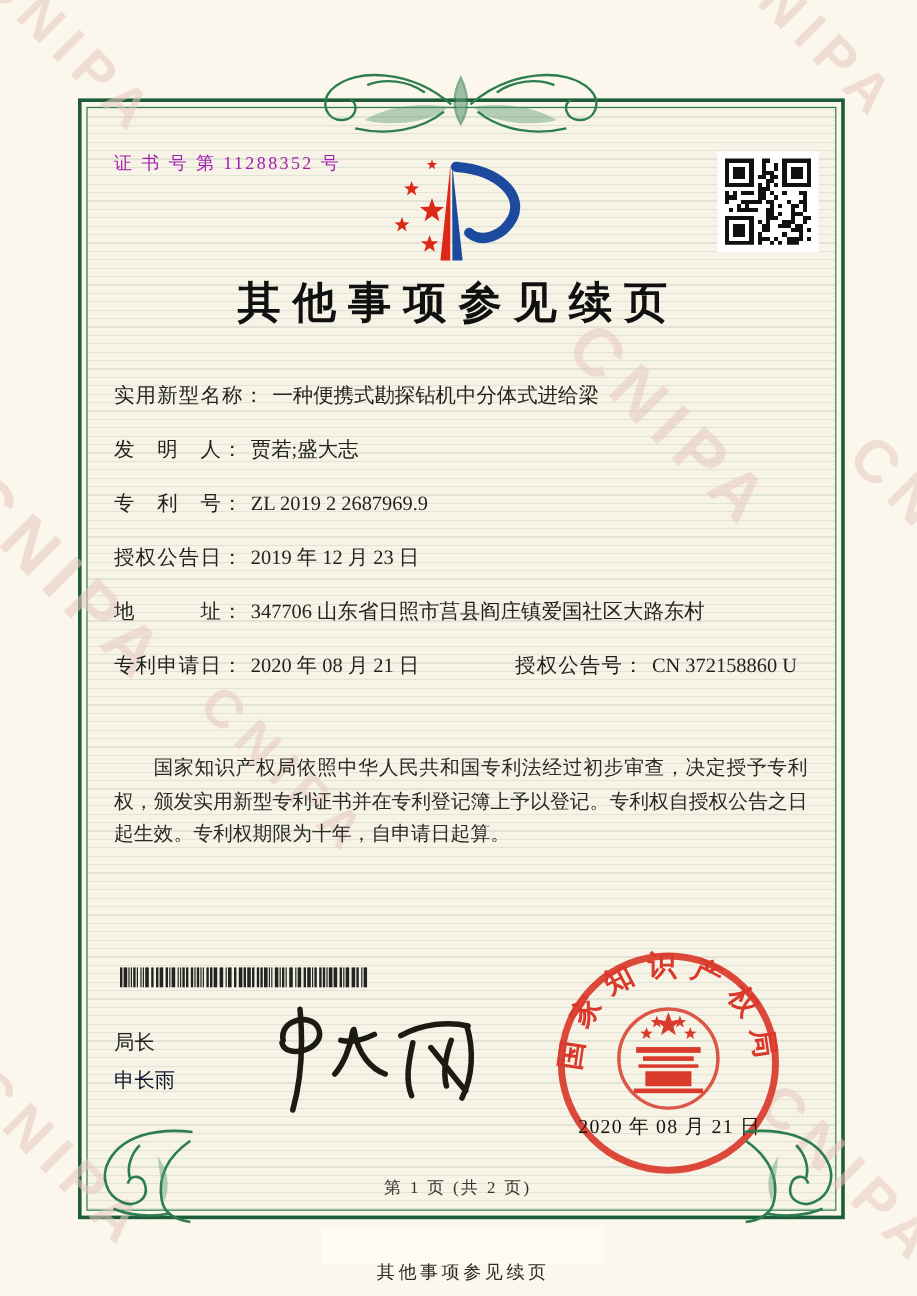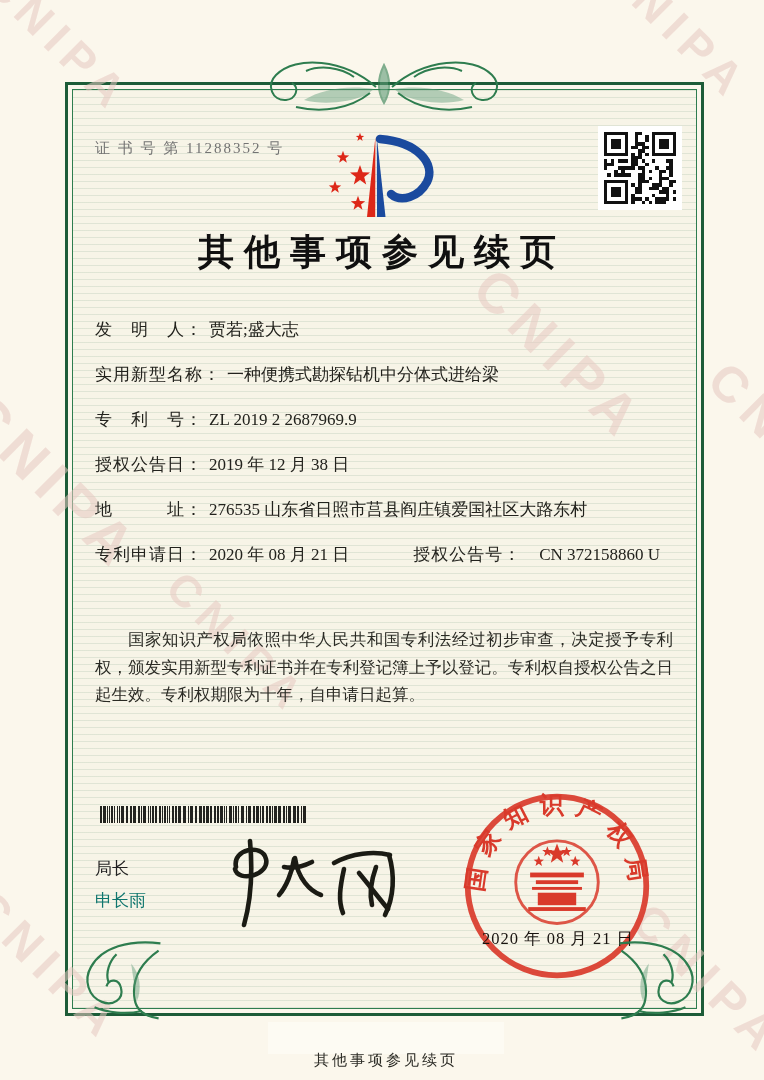"证 书 号 第 11288352" .cert-no { color: #737373 -> #a21caf; top: 139px -> 127px }
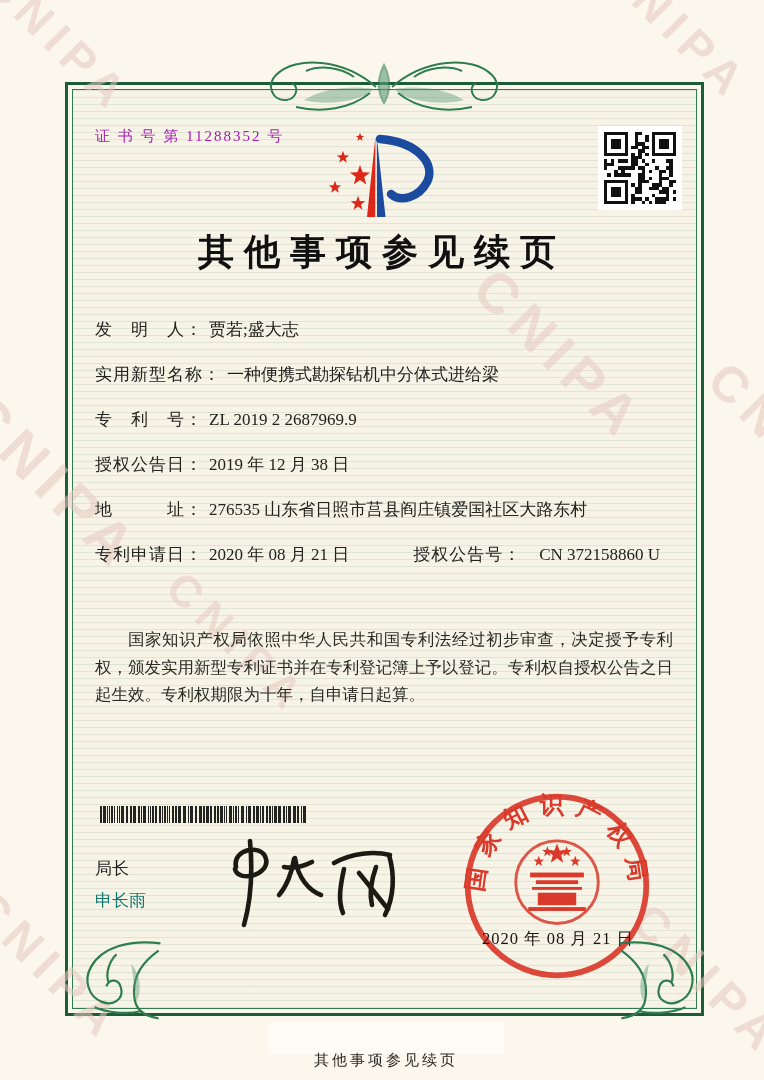"发 明 人：" div.frow { order: before "实用新型名称：" -> after "实用新型名称：" }
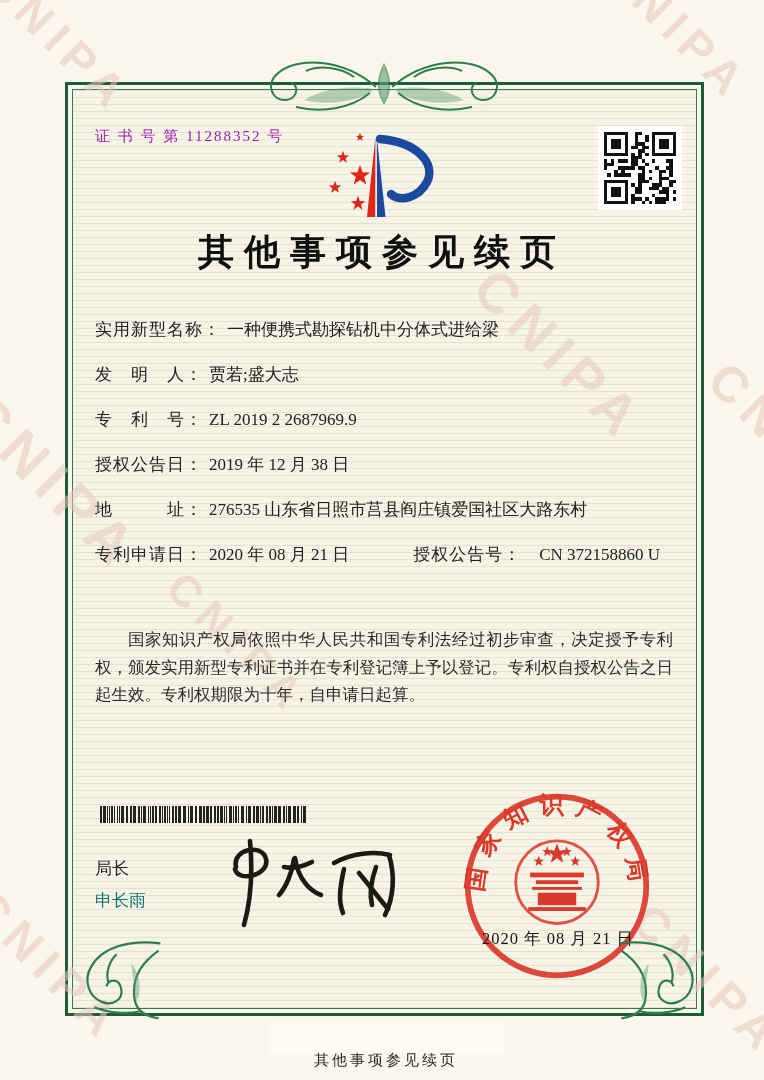"2019 年 12 月 38" span.fvalue { text: 38 -> 23 }
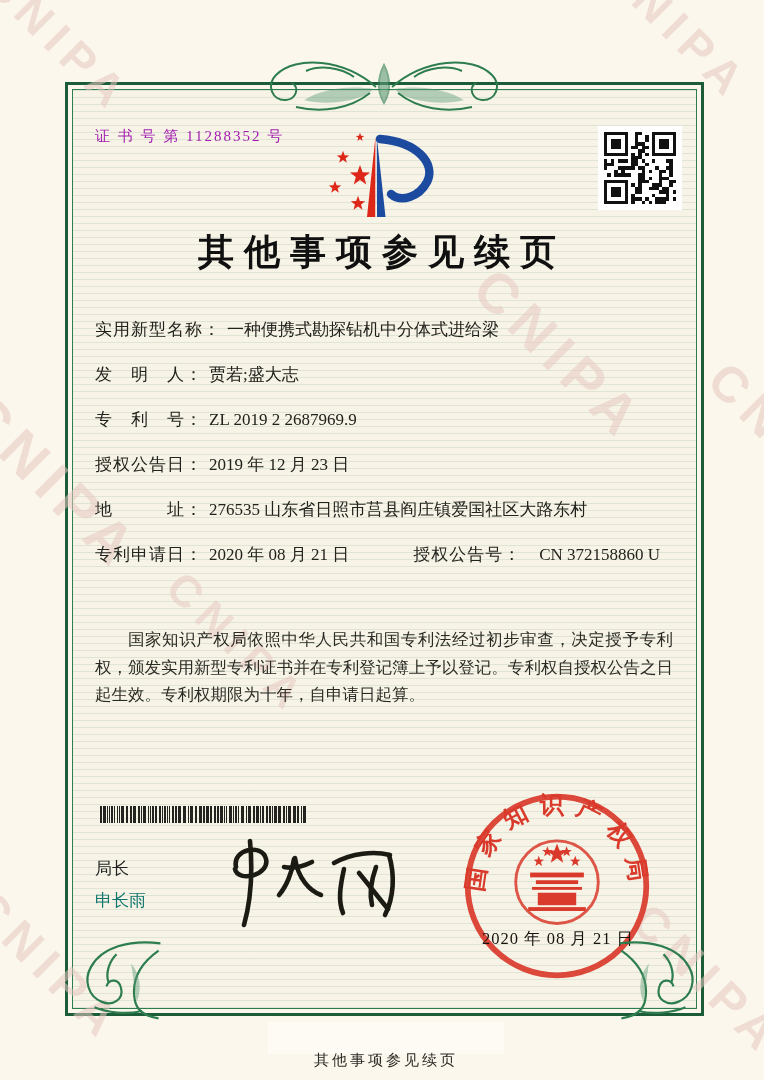"276535 山东省日照市莒县阎庄镇爱国社区大路东村" span.fvalue { text: 276535 -> 347706 }
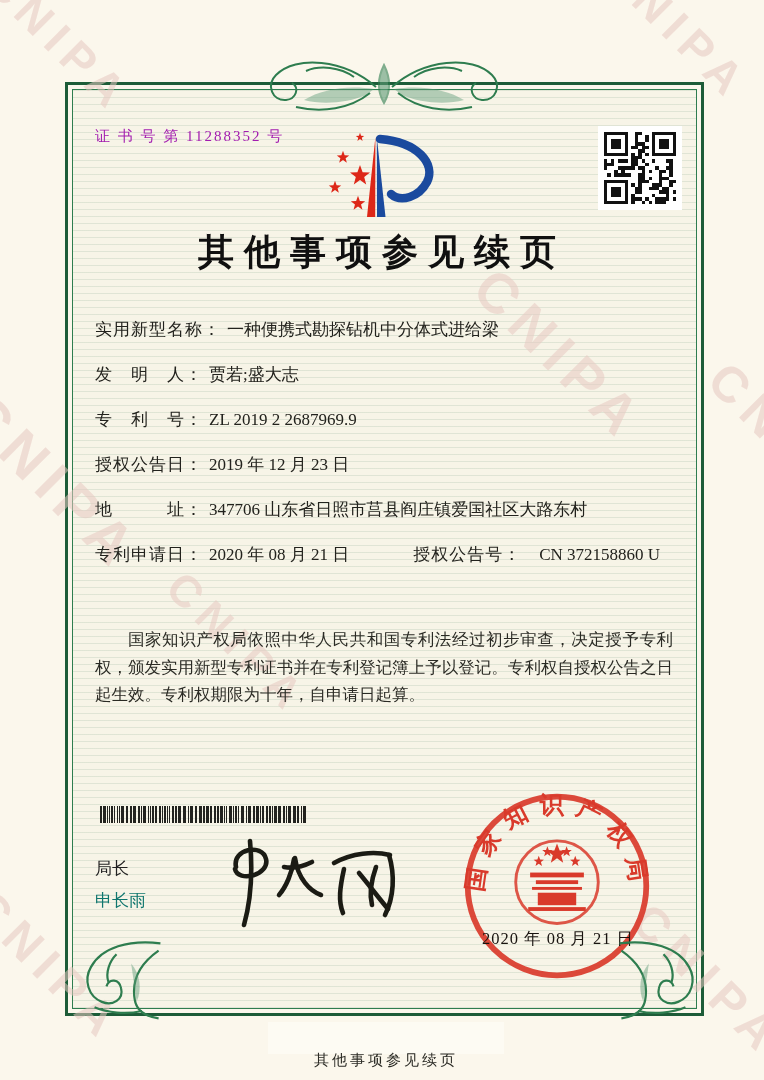"授权公告号：" .fpair2 { gap: 12px -> none; margin-left: 64px -> 80px }
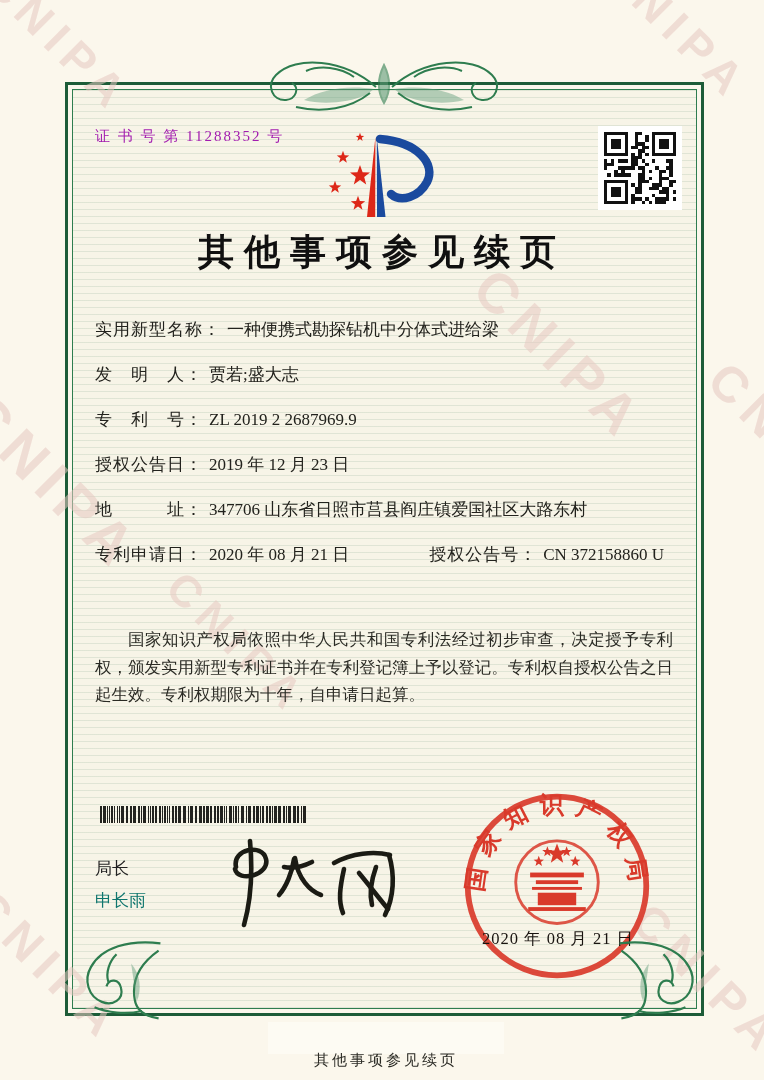"申长雨" .officer-name { color: #0f766e -> #0f172a }
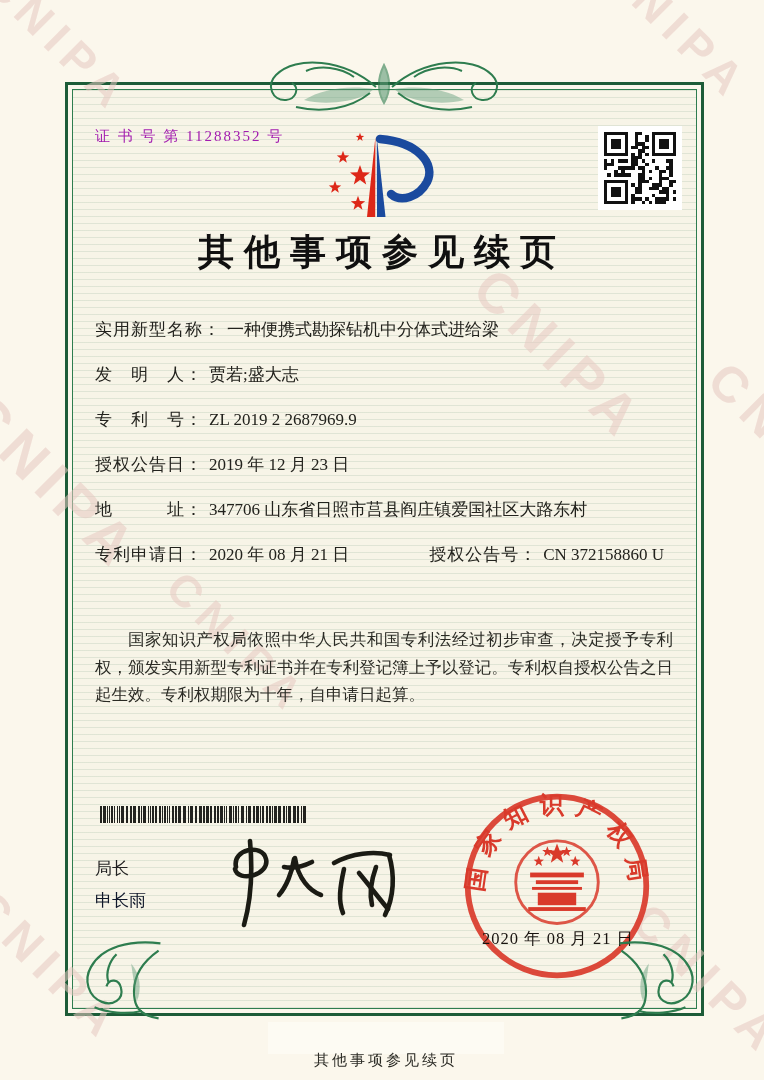"第 1 页 (共 2" div.page-info { html: none -> <div>第 1 页 (共 2 页)</div> }
